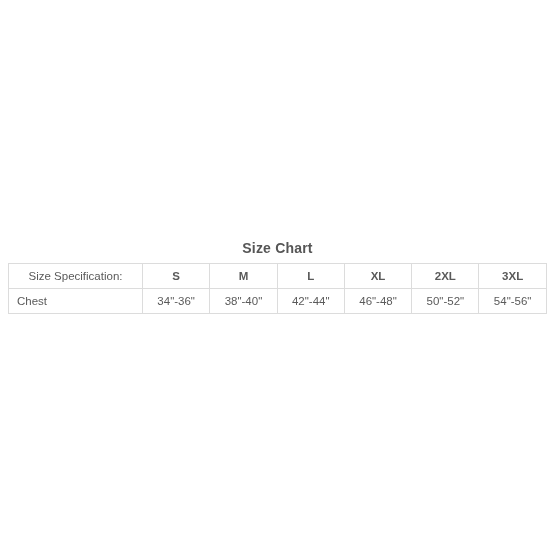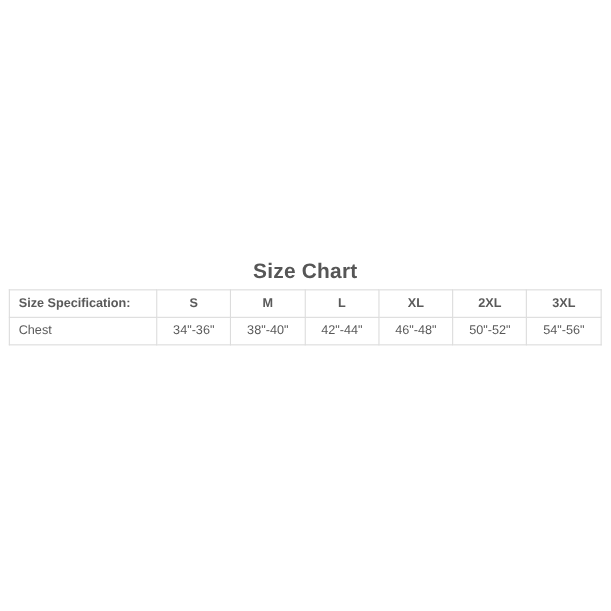"Size Chart" .chart-title { font-size: 19px -> 14px }
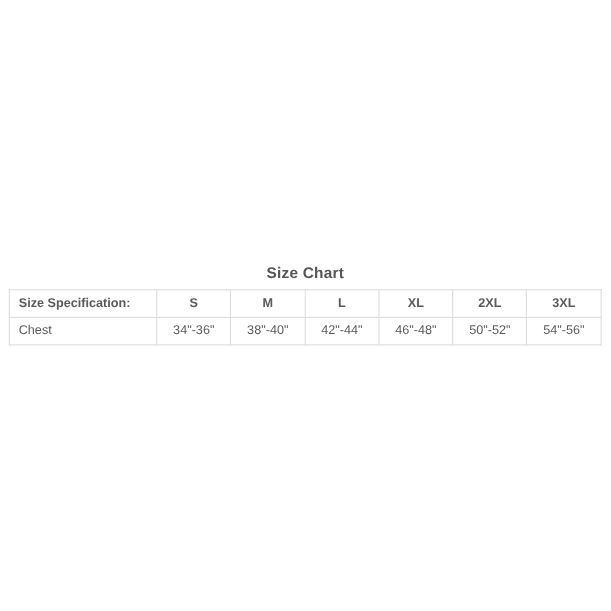"Size Specification:" th.label-head { font-weight: bold -> normal; text-align: left -> center }
